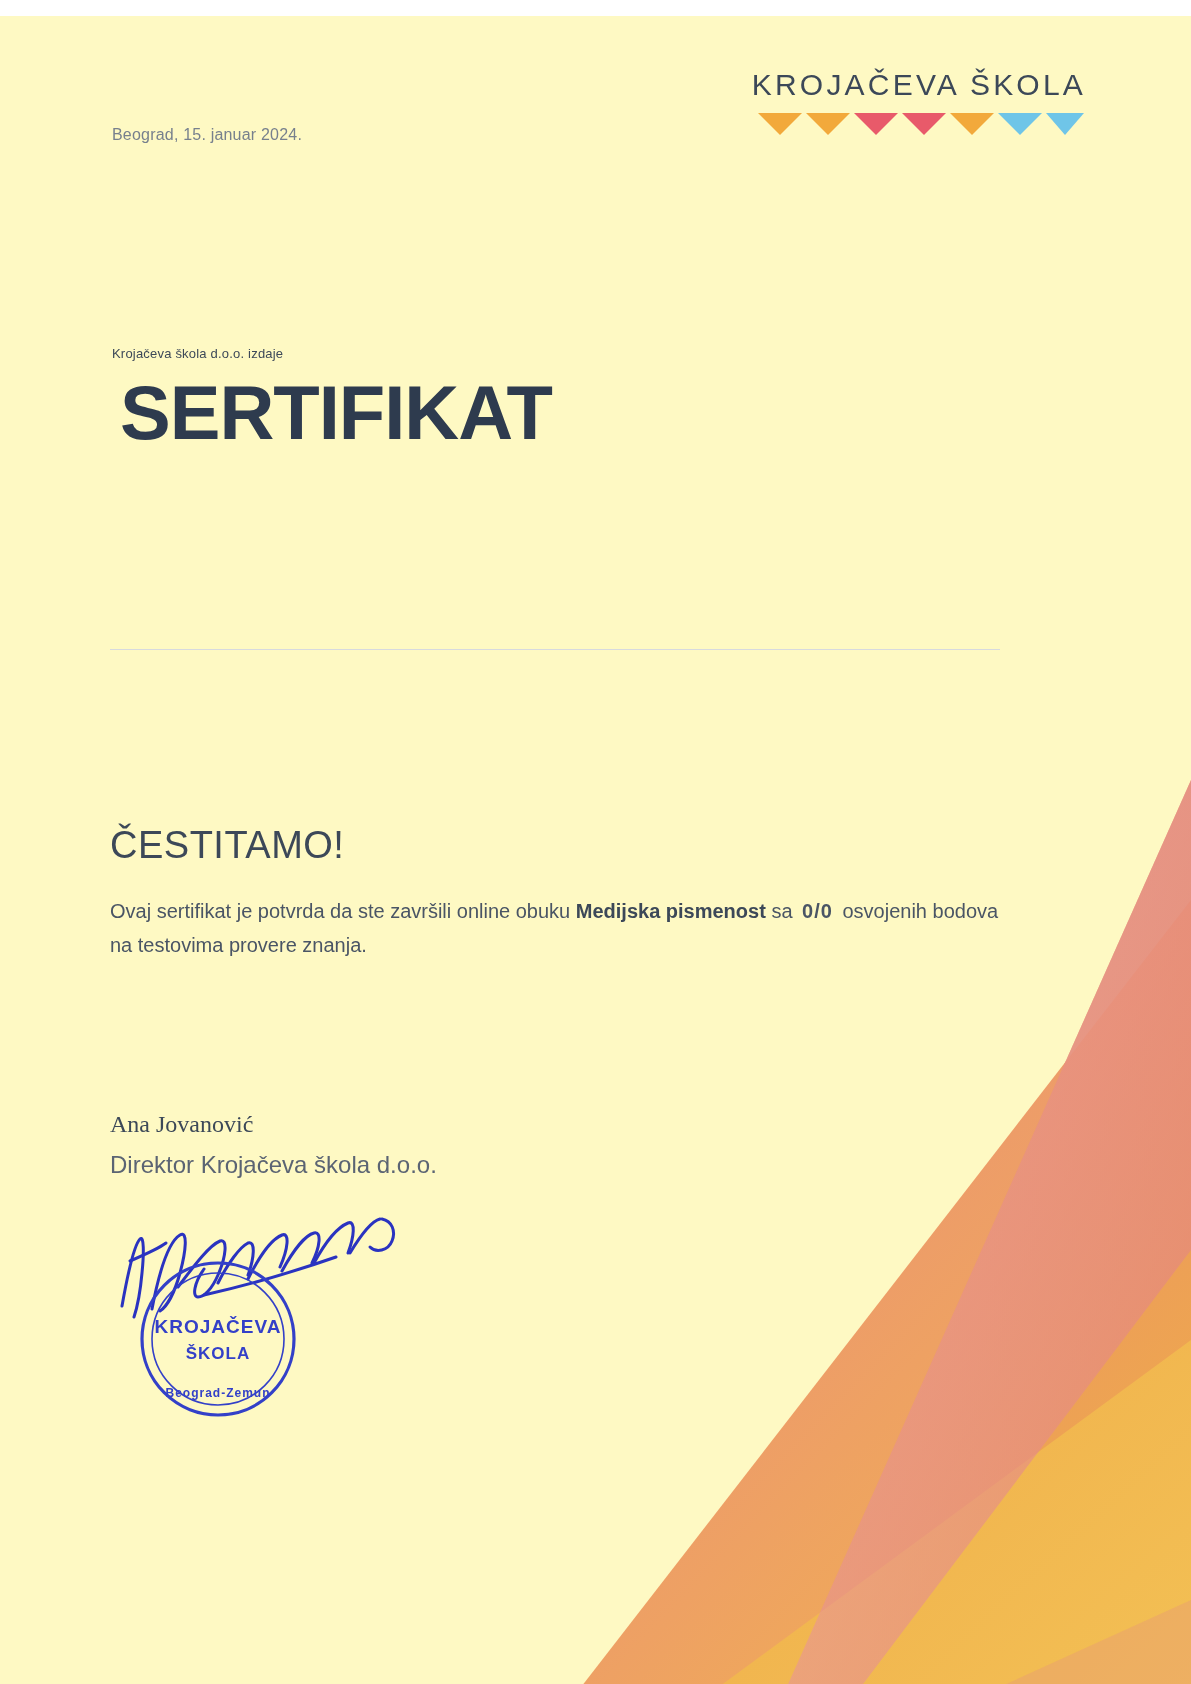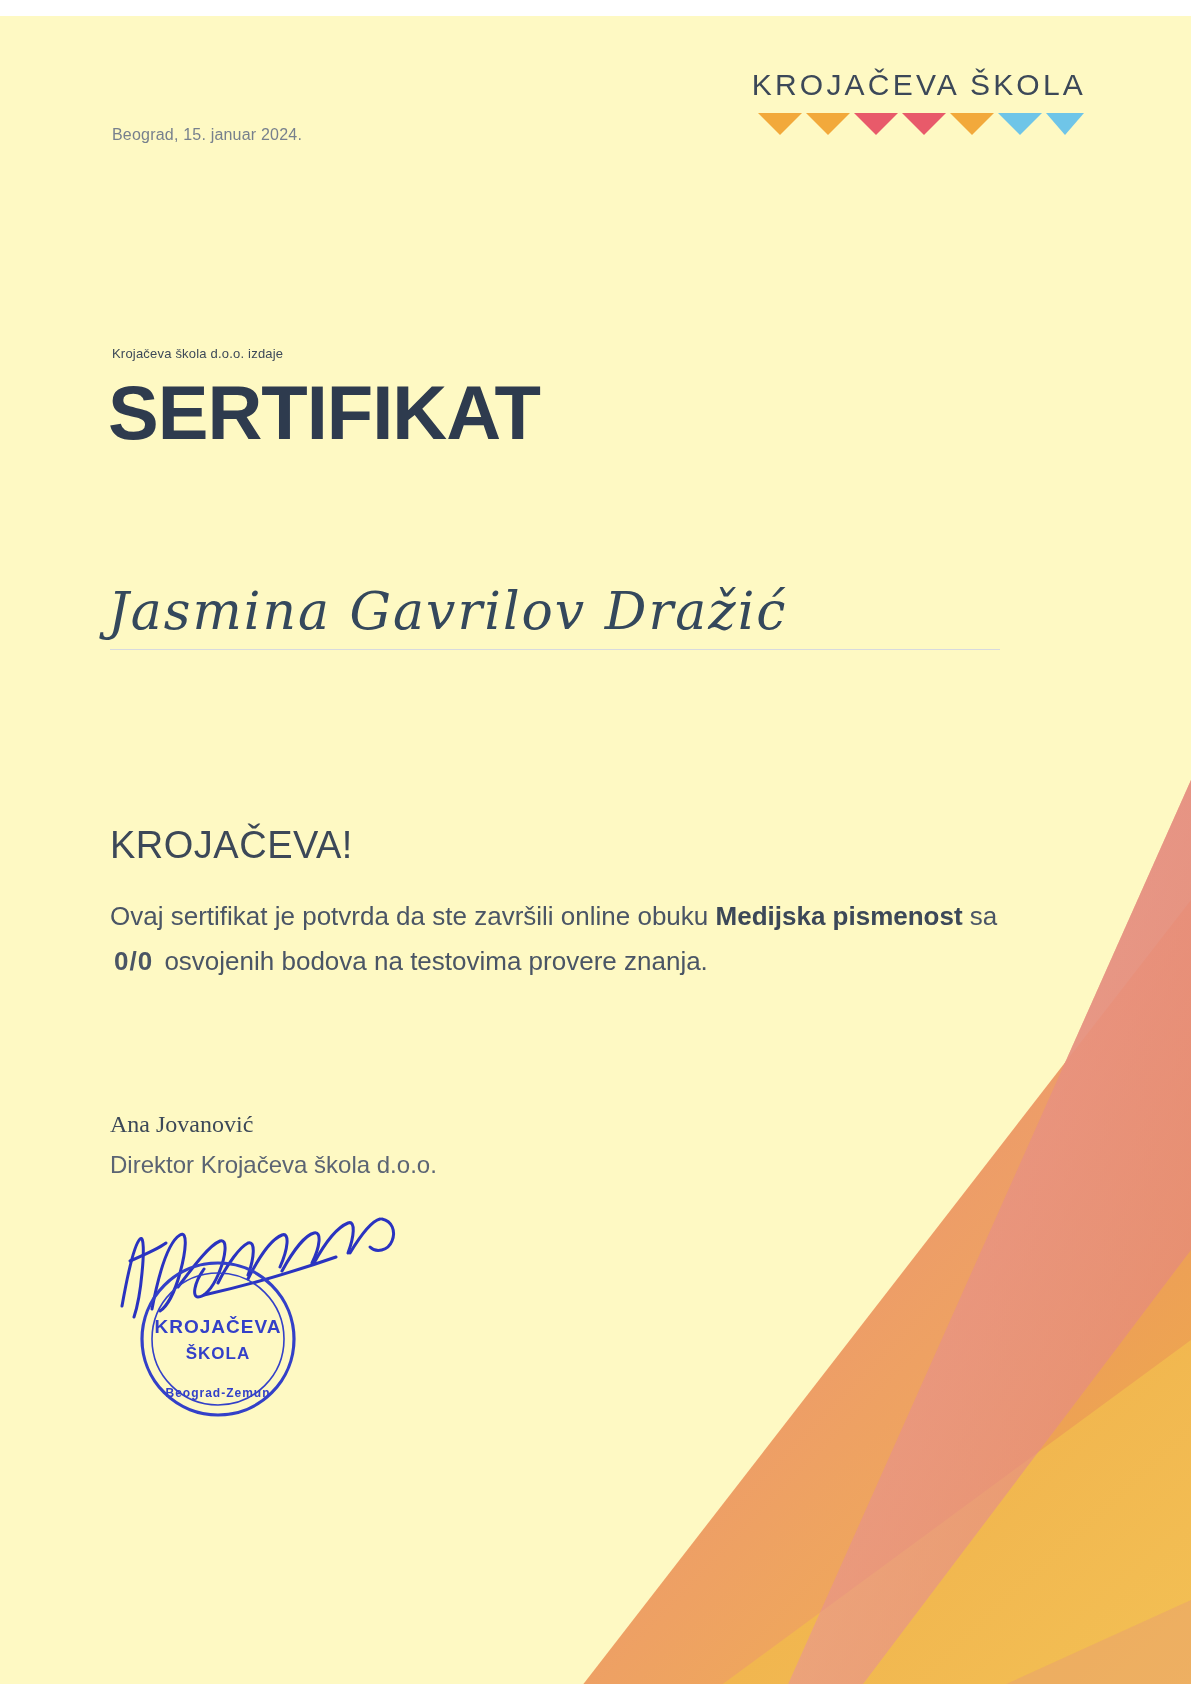"SERTIFIKAT" .cert-title { left: 108px -> 120px }
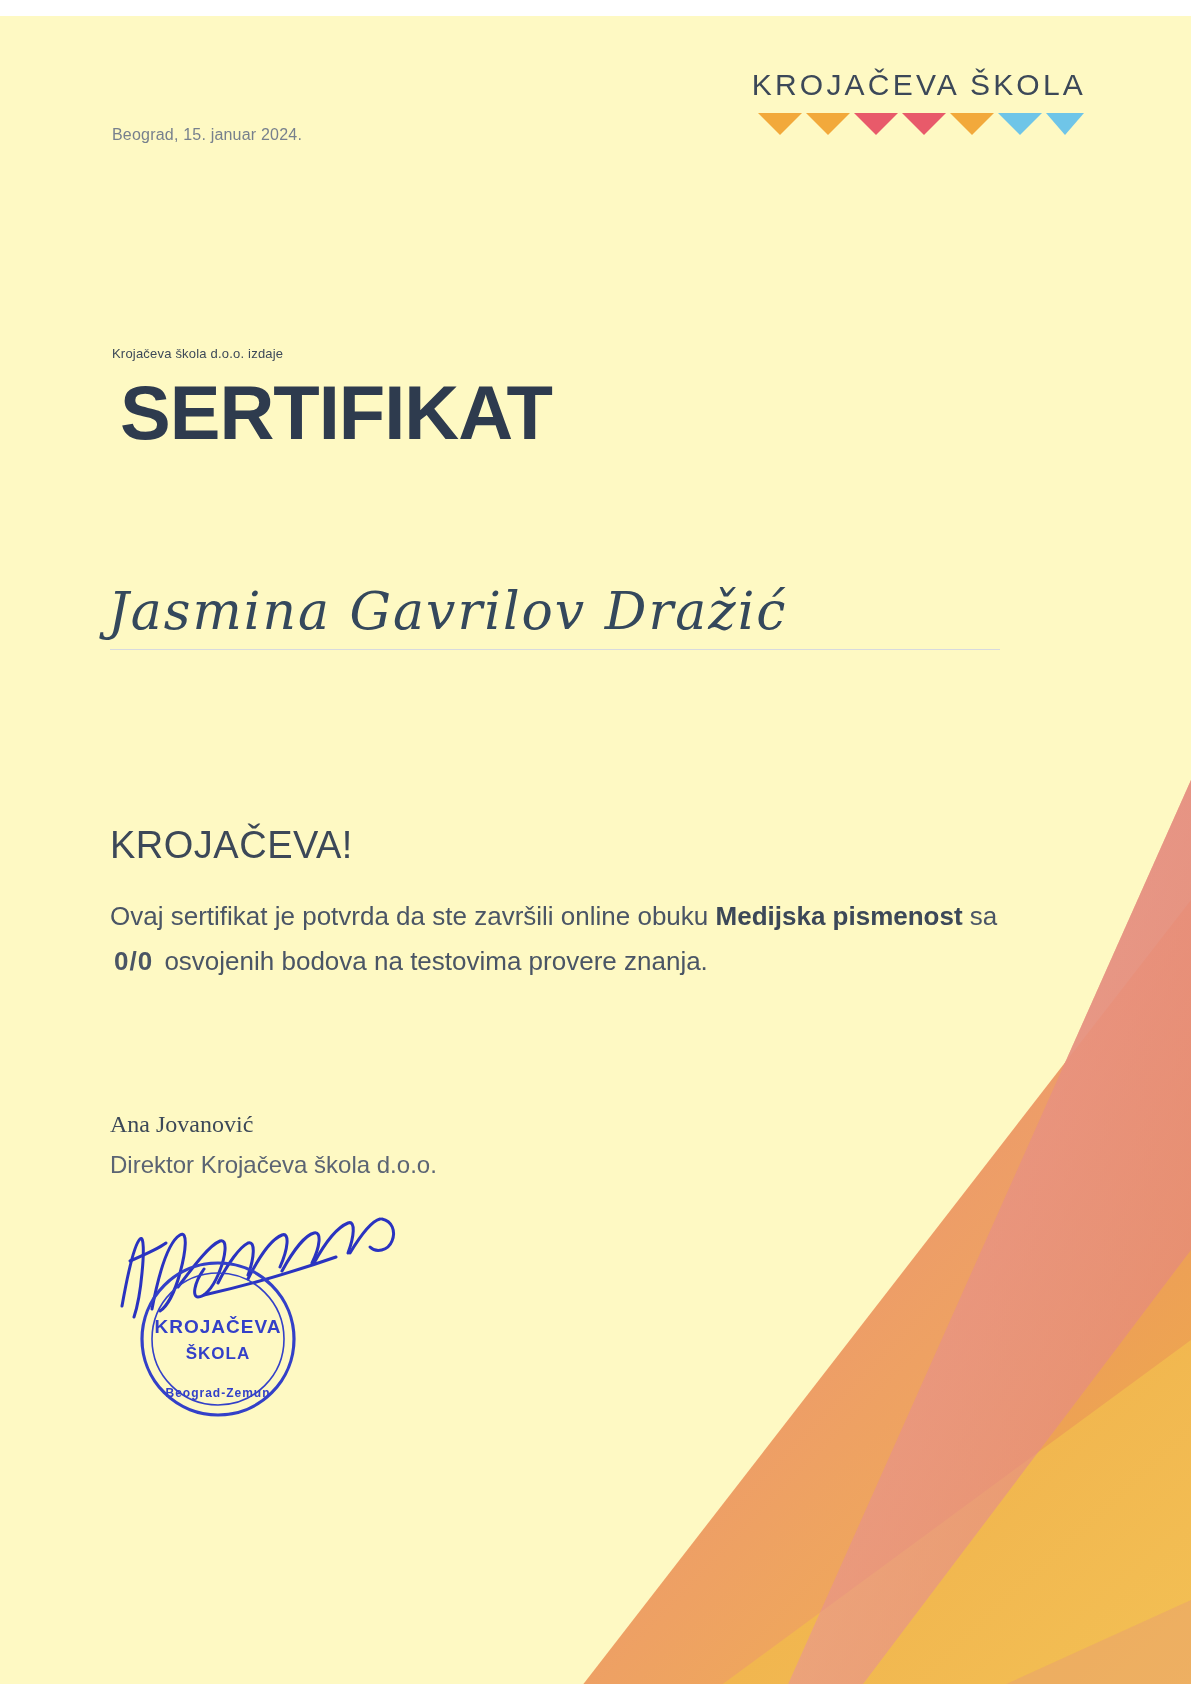"Jasmina Gavrilov Dražić" div.recipient-name { html: <div>Jasmina Gavrilov Dražić</div> -> none }
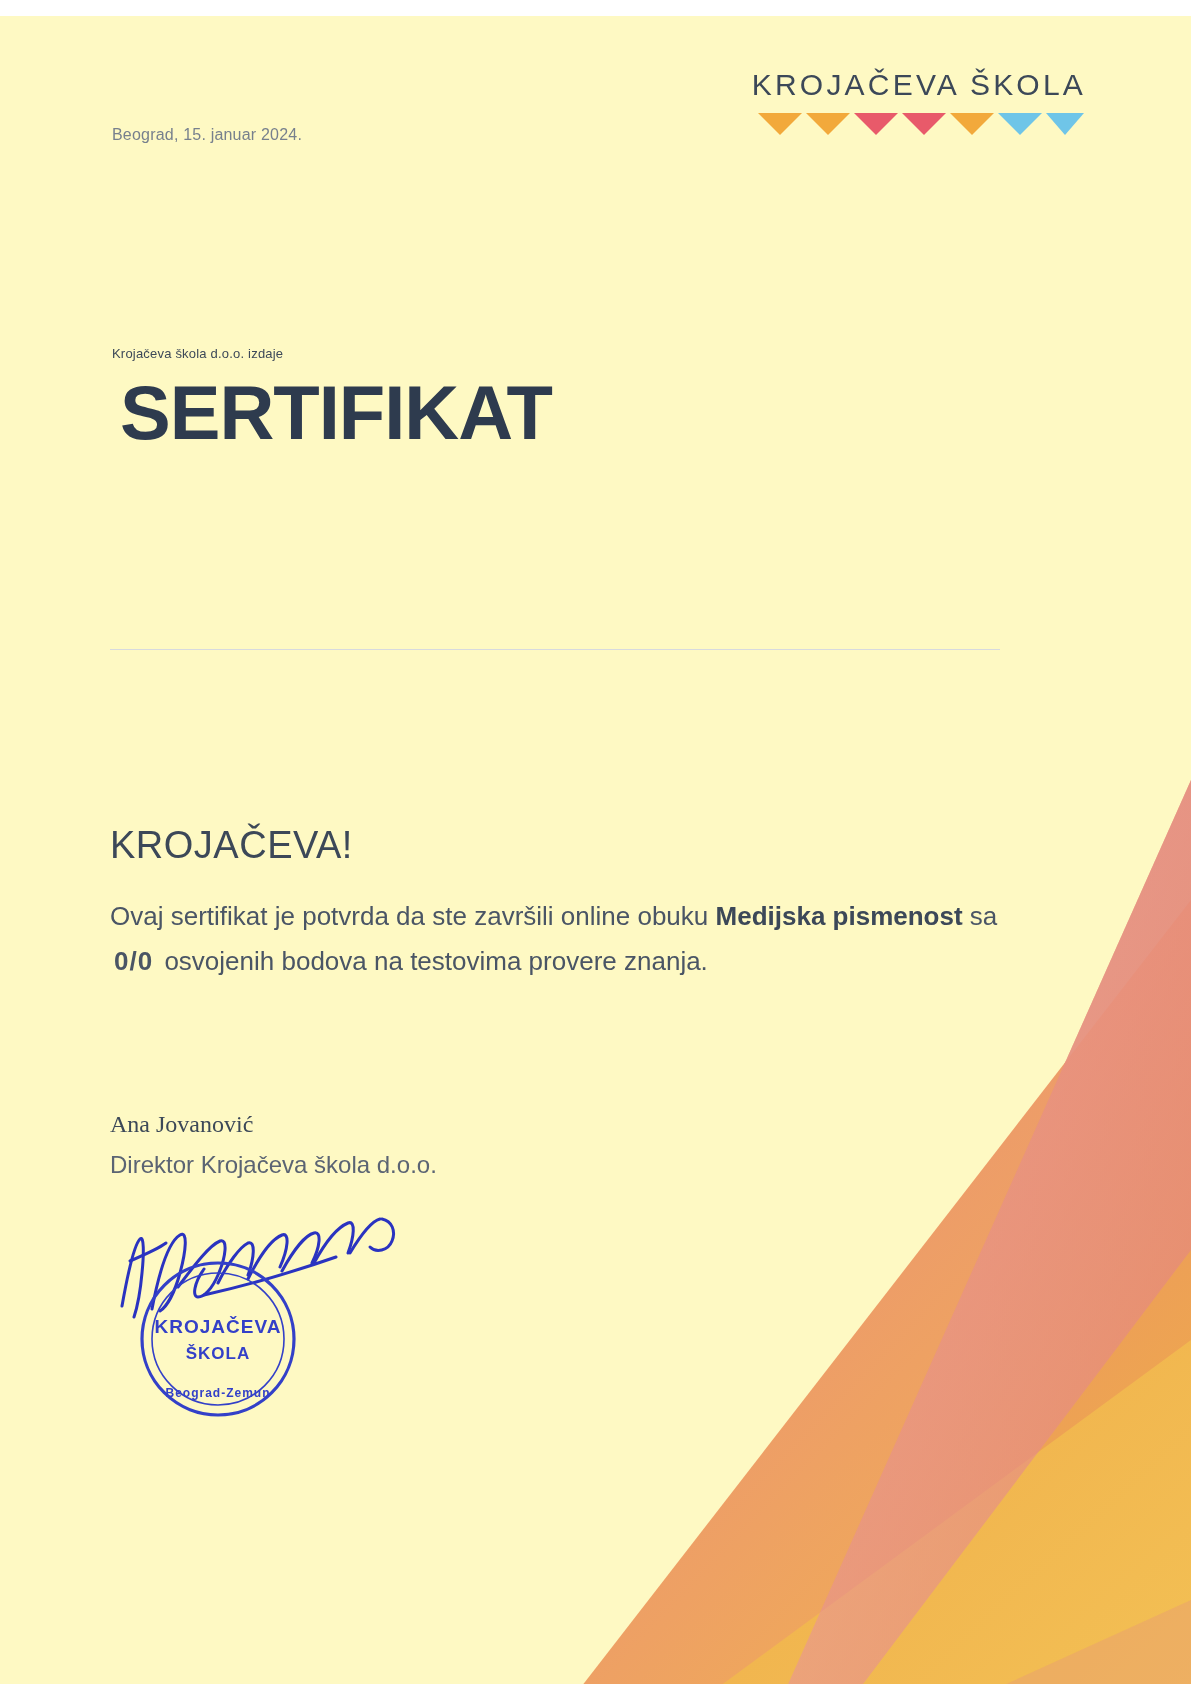"KROJAČEVA!" div.congrats { text: KROJAČEVA -> ČESTITAMO }
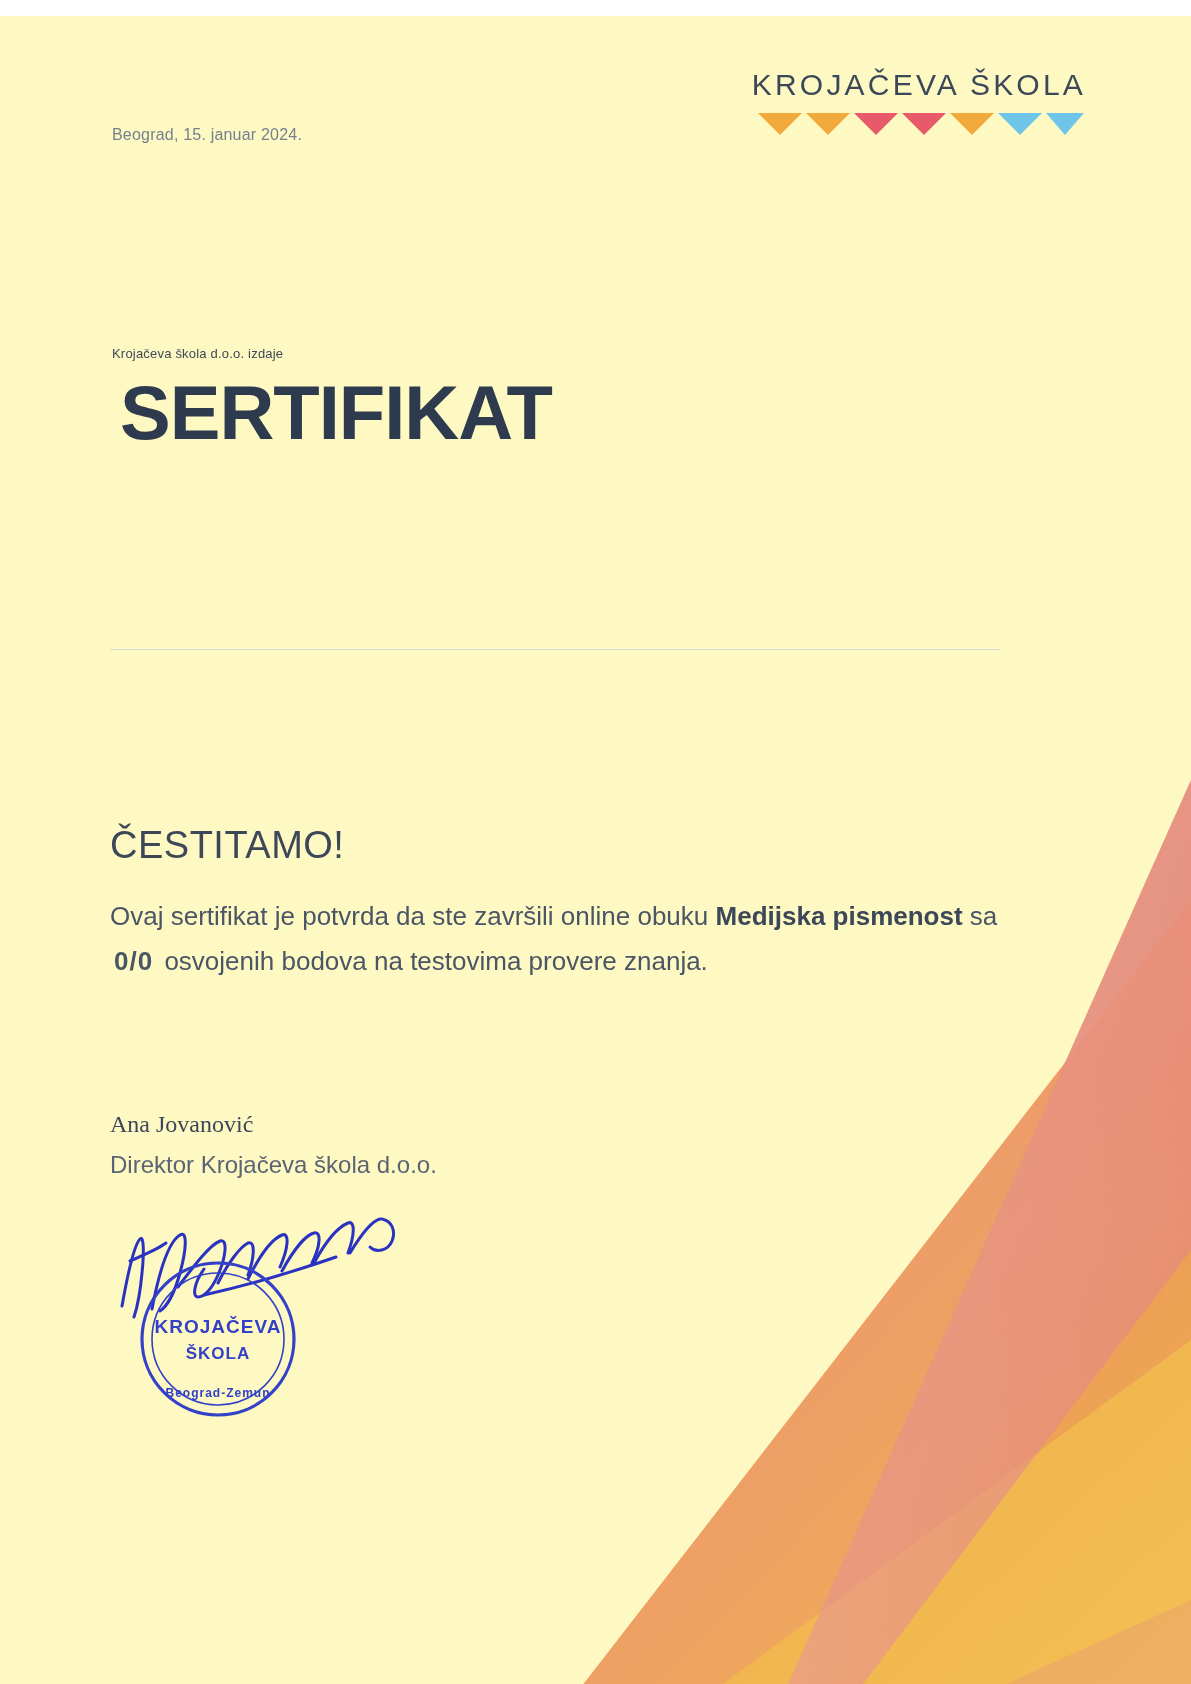"Ovaj sertifikat je potvrda da" .body-text { font-size: 26px -> 20px }
